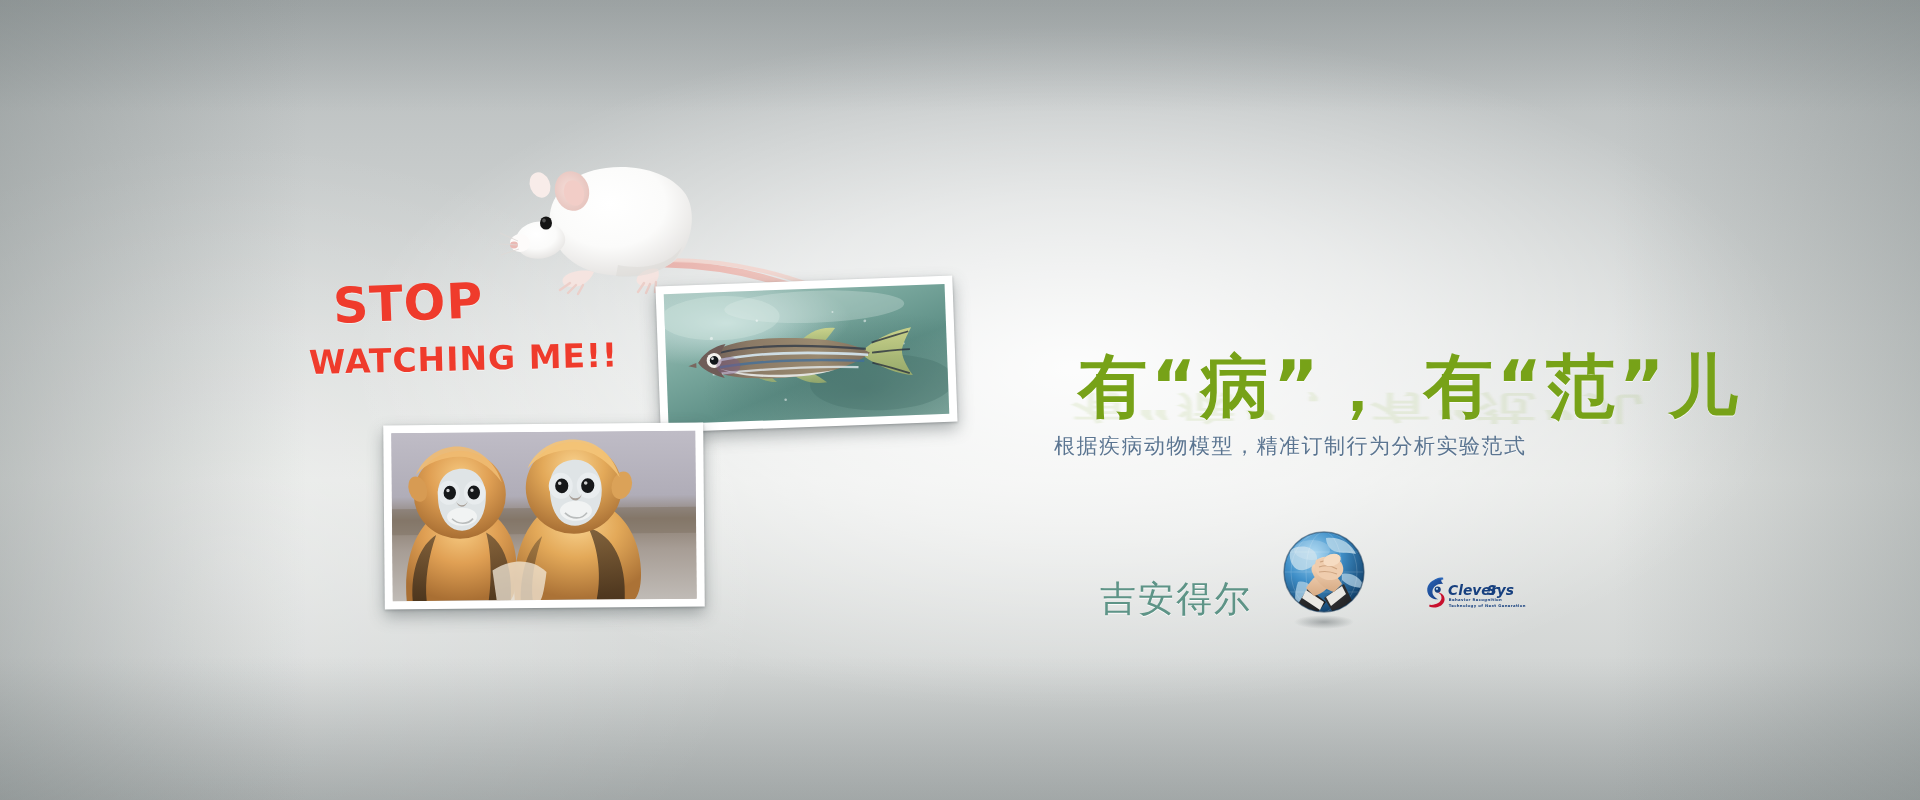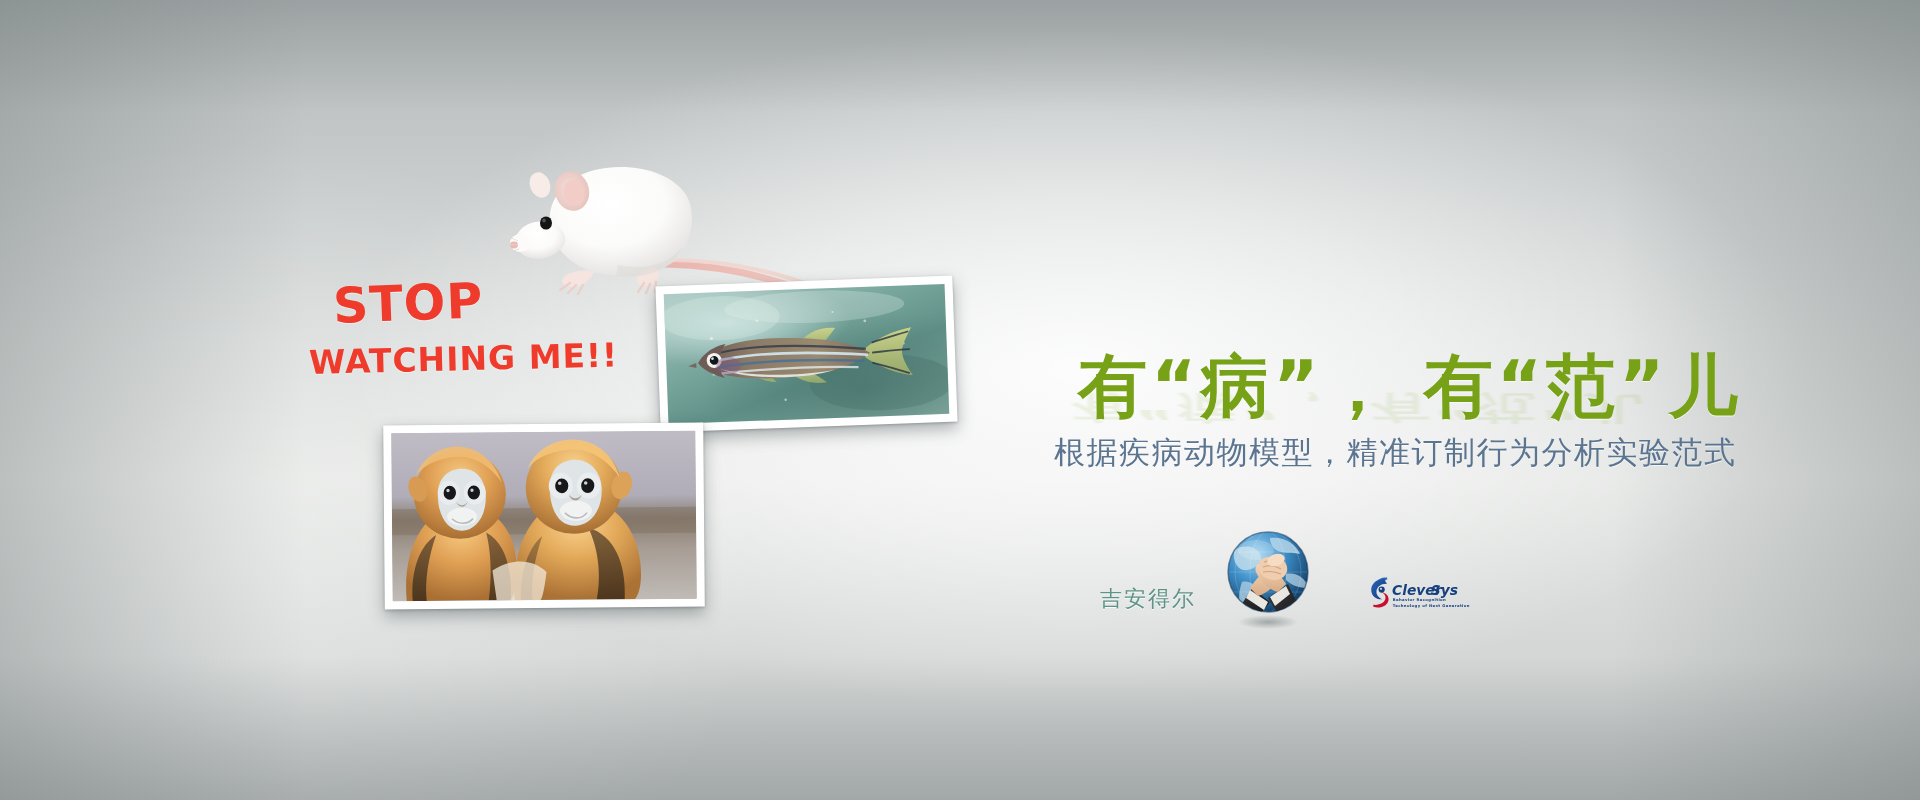"根据疾病动物模型，精准订制行为分析实验范式" #subhead { font-size: 31px -> 21px }
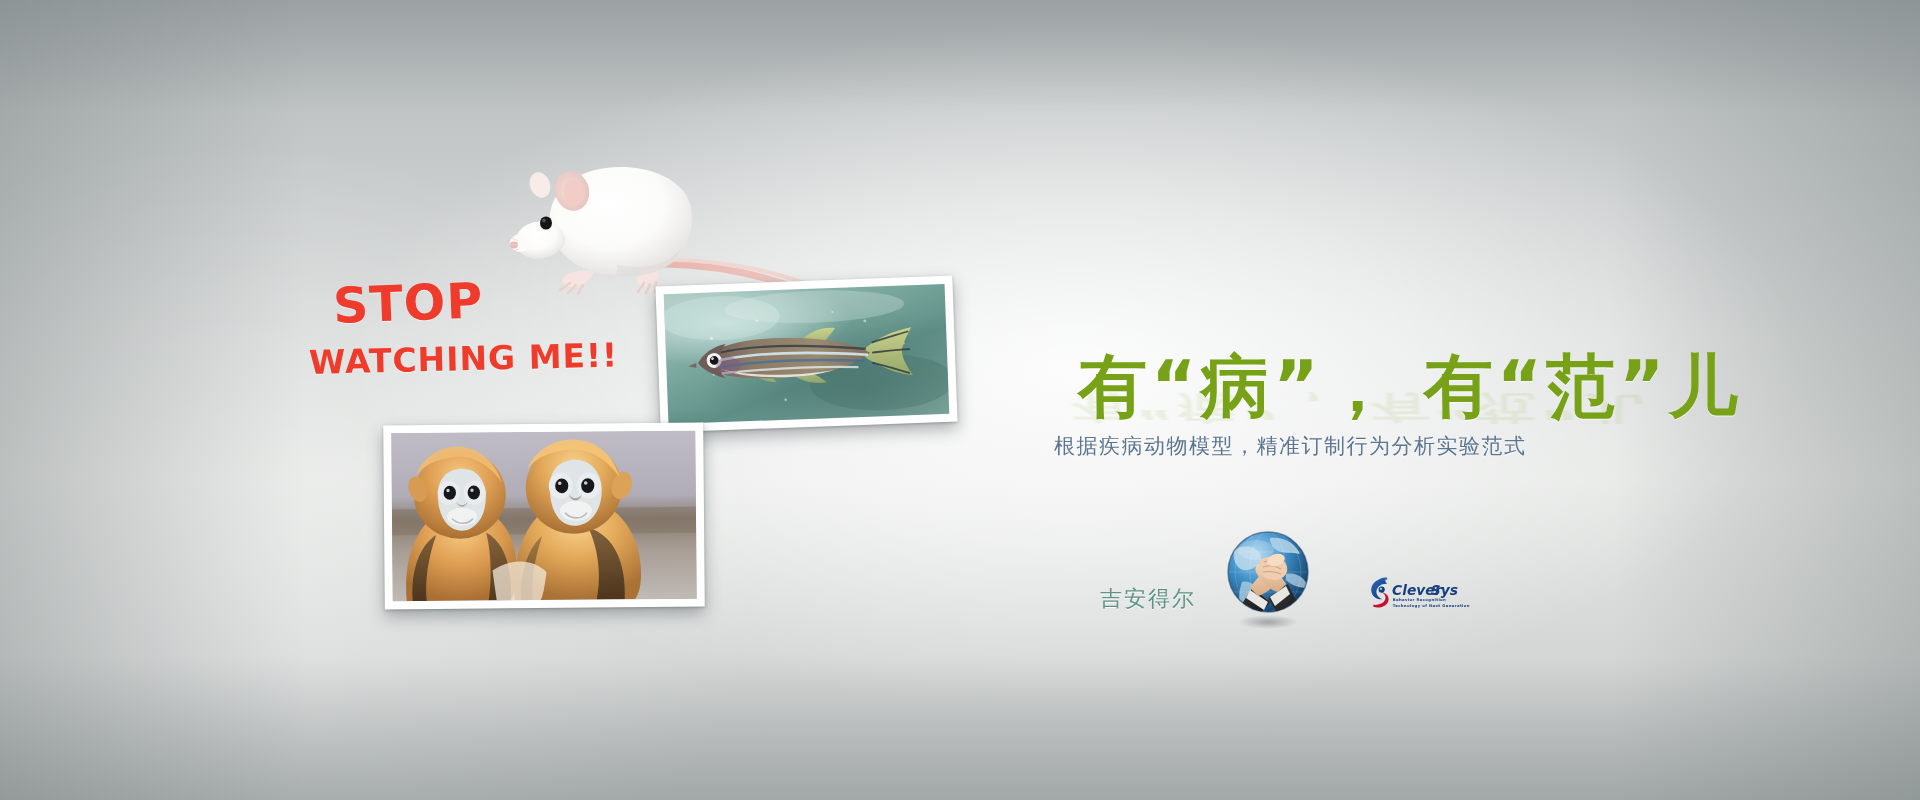"吉安得尔" #brand-cn { font-size: 22px -> 36px }
